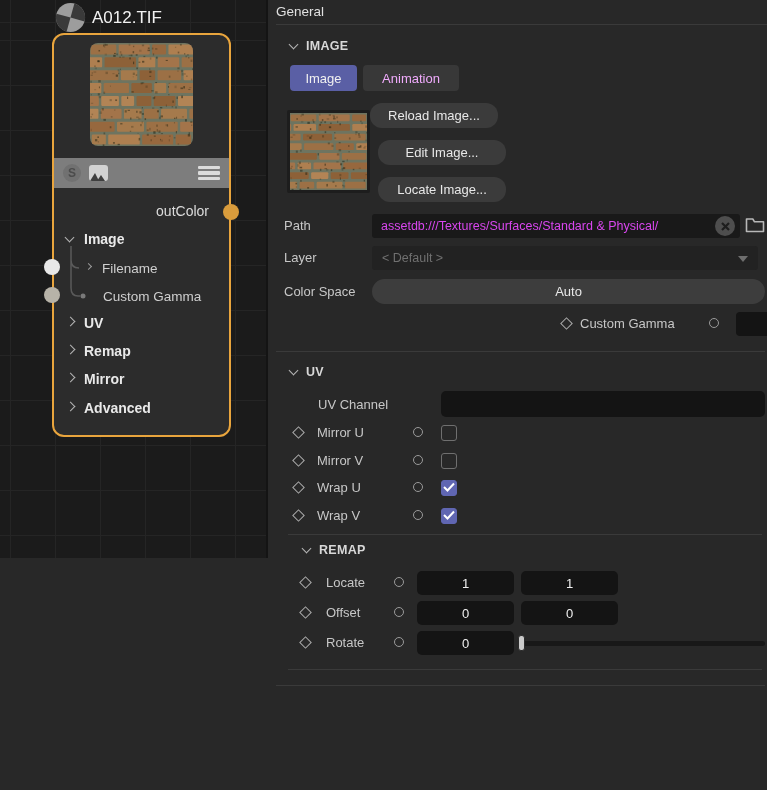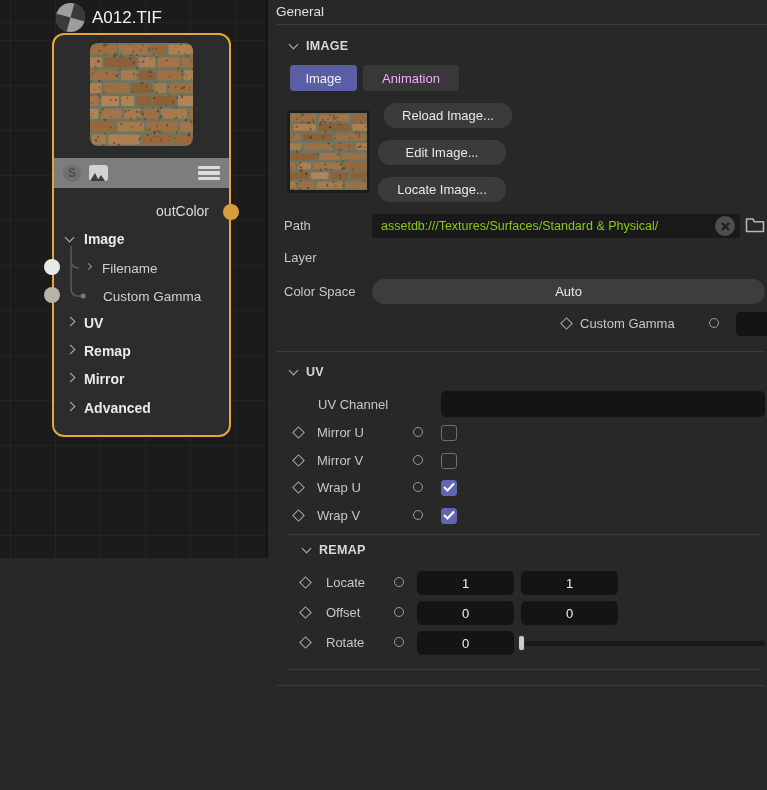"Reload Image..." button.abs { left: 116px -> 102px }
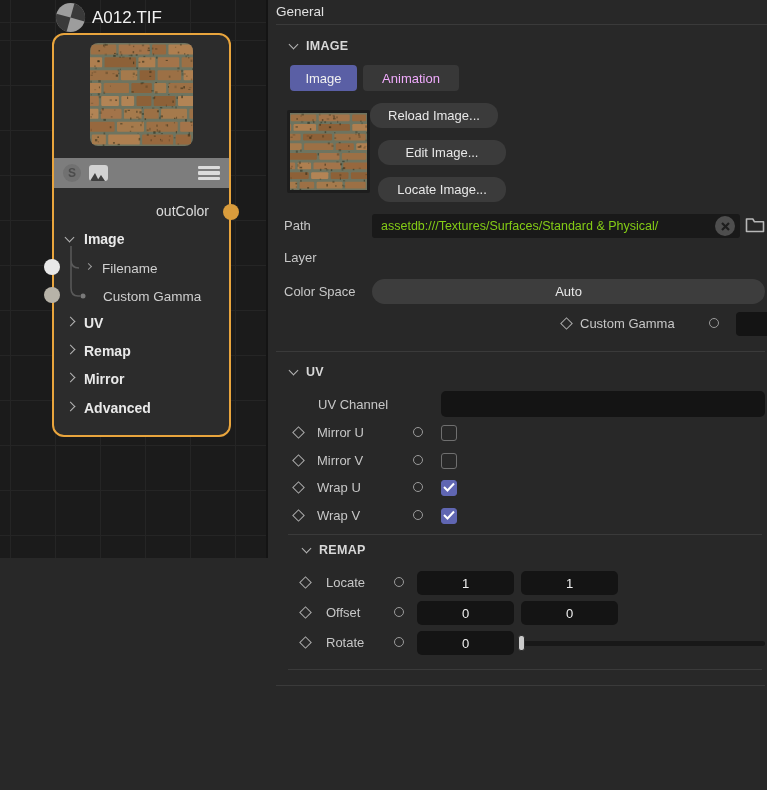"assetdb:///Textures/Surfaces/Standard &" .field { color: #84cc16 -> #d946ef }
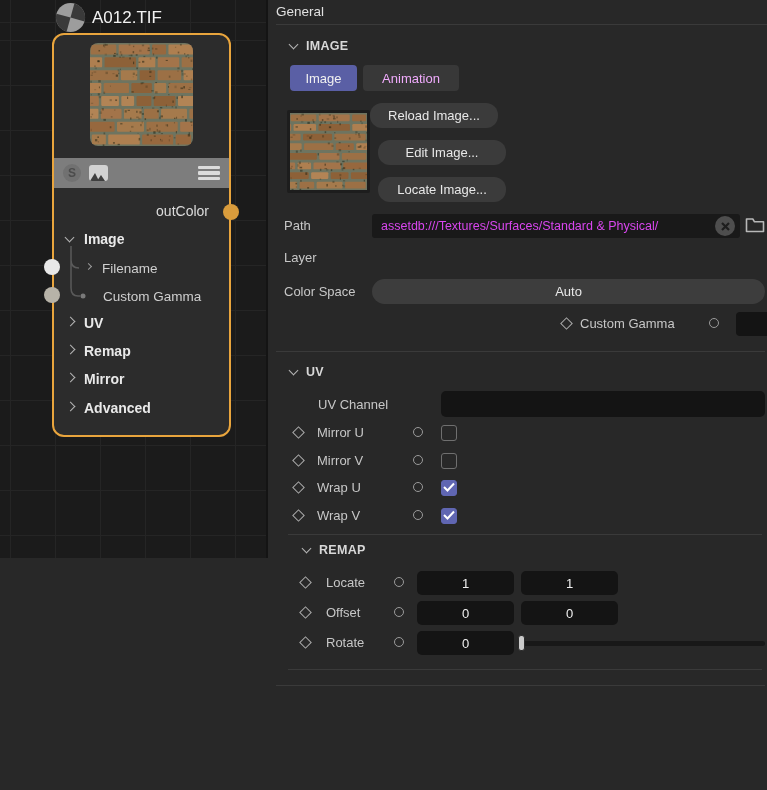"< Default >" div.abs { html: none -> <div> <span>&lt; Default &gt;</span> <div></div> </div> }
